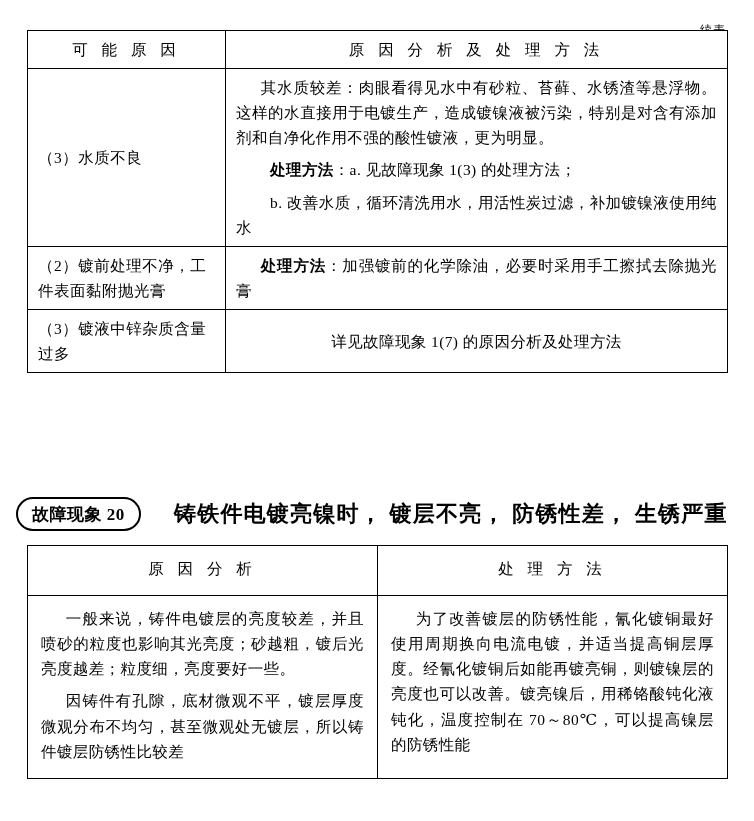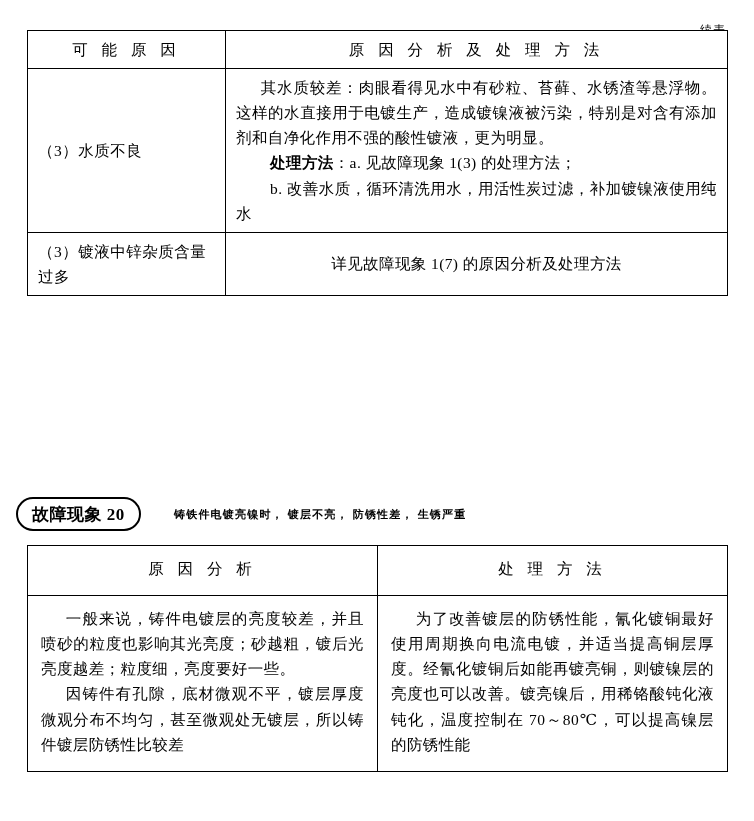"处理方法：a. 见故障现象 1(3) 的处理方法；" .p + .p { margin-top: 0 -> 7px }
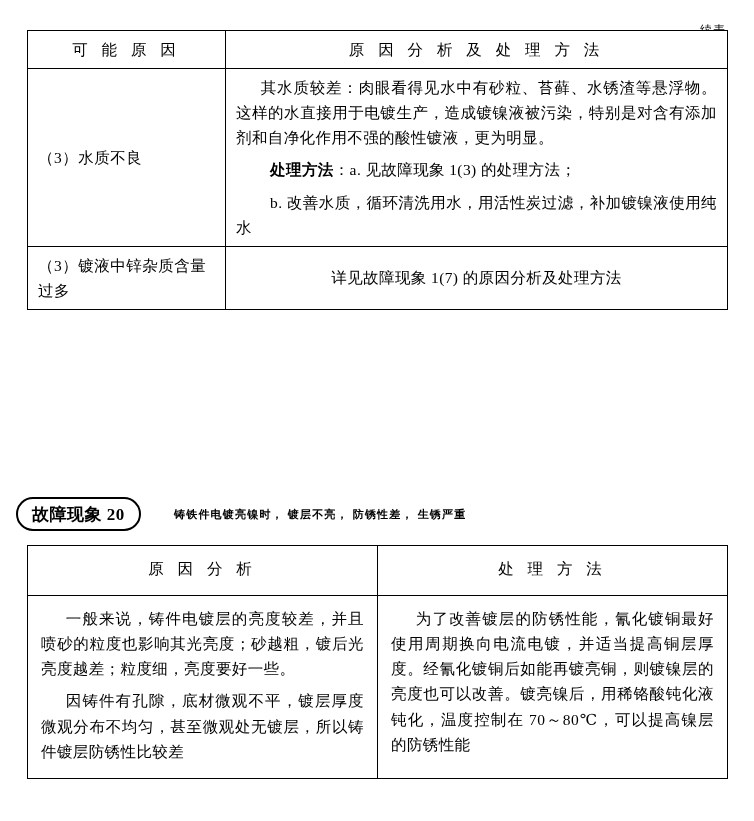"（2）镀前处理不净，工件表面黏附抛光膏" tr { html: none -> <tr> <td>（2）镀前处理不净，工件表面黏附抛光膏</td> <td> <p><span>处理方法</span><span>：加强镀前的化学除油，必要时采用手工擦拭去除抛光膏</span></p> </td> </tr> }
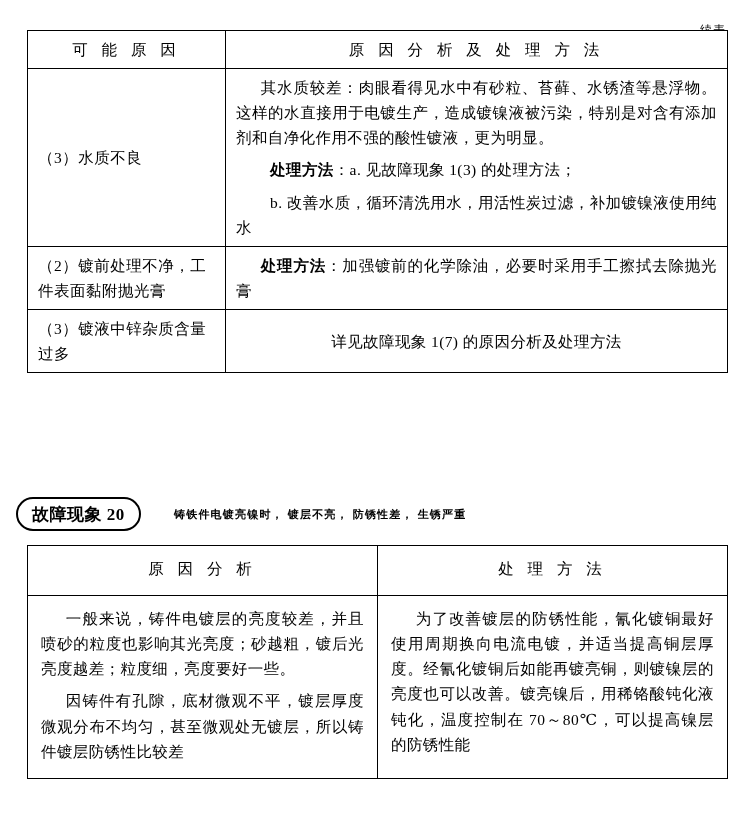"铸铁件电镀亮镍时， 镀层不亮， 防锈性差， 生锈严重" .banner-text { font-size: 11px -> 22px }
